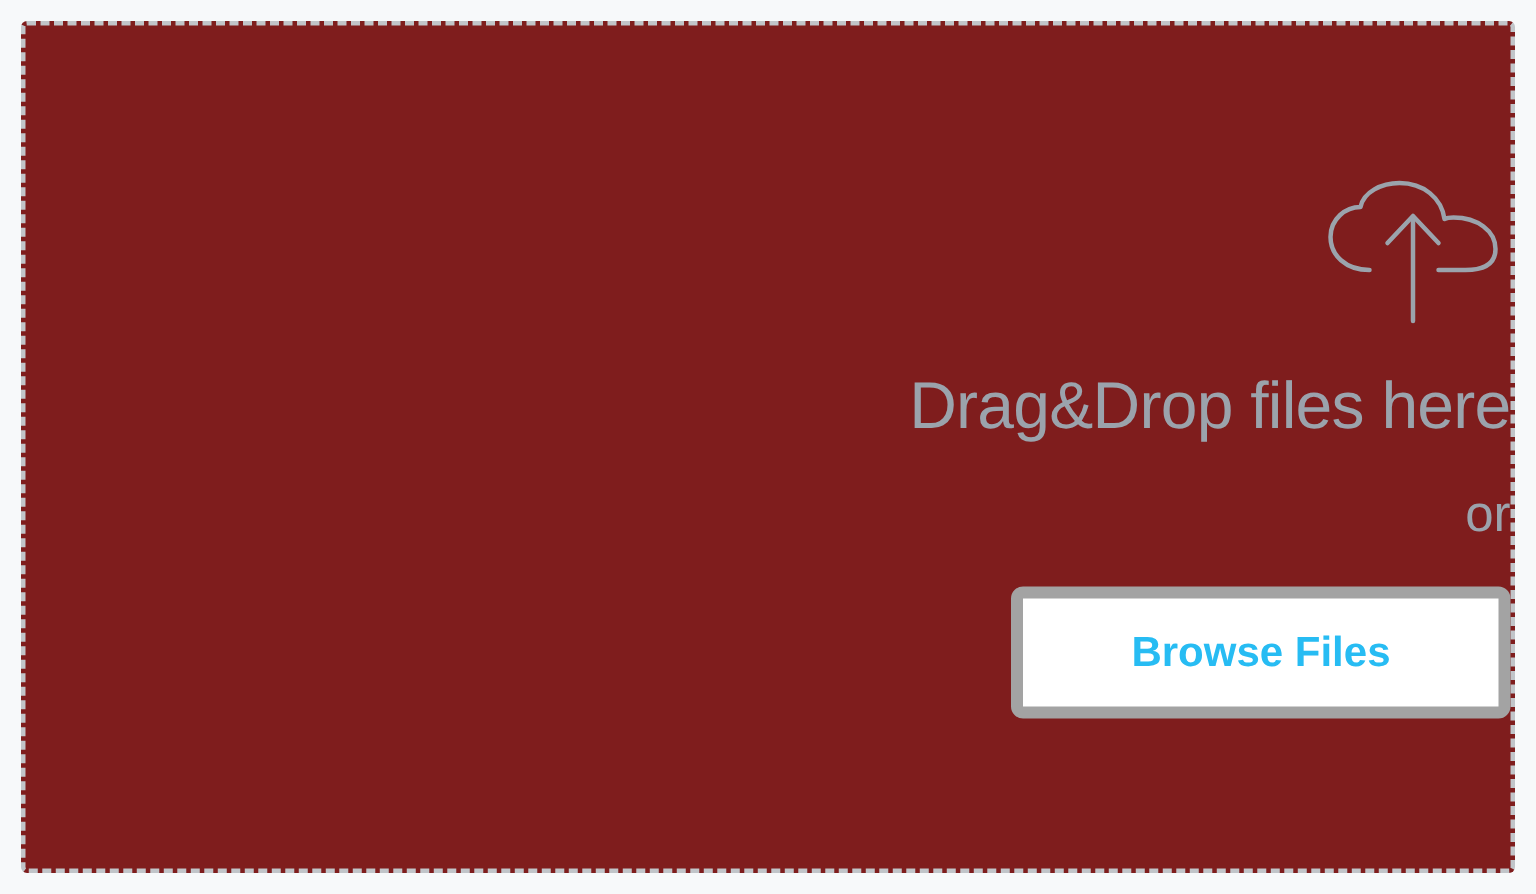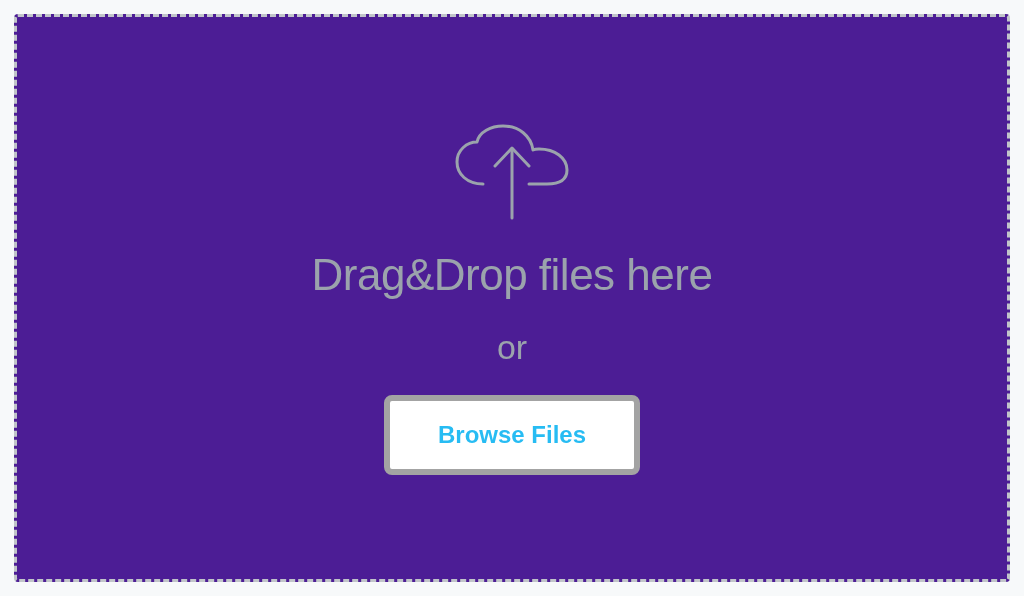"Drag&Drop files here" .dropzone { align-items: center -> flex-end; background: #4c1d95 -> #7f1d1d }
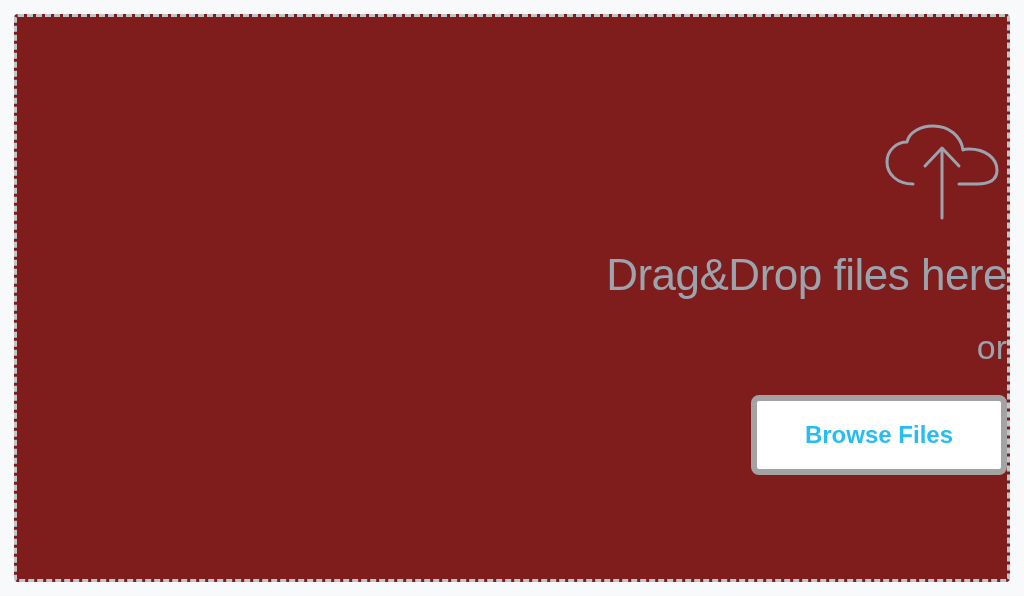"Browse Files" .browse-button { border: 6px solid #a3a3a3 -> 8px solid #a3a3a3; font-size: 24px -> 28px; padding: 20px 48px -> 20px 72px }
